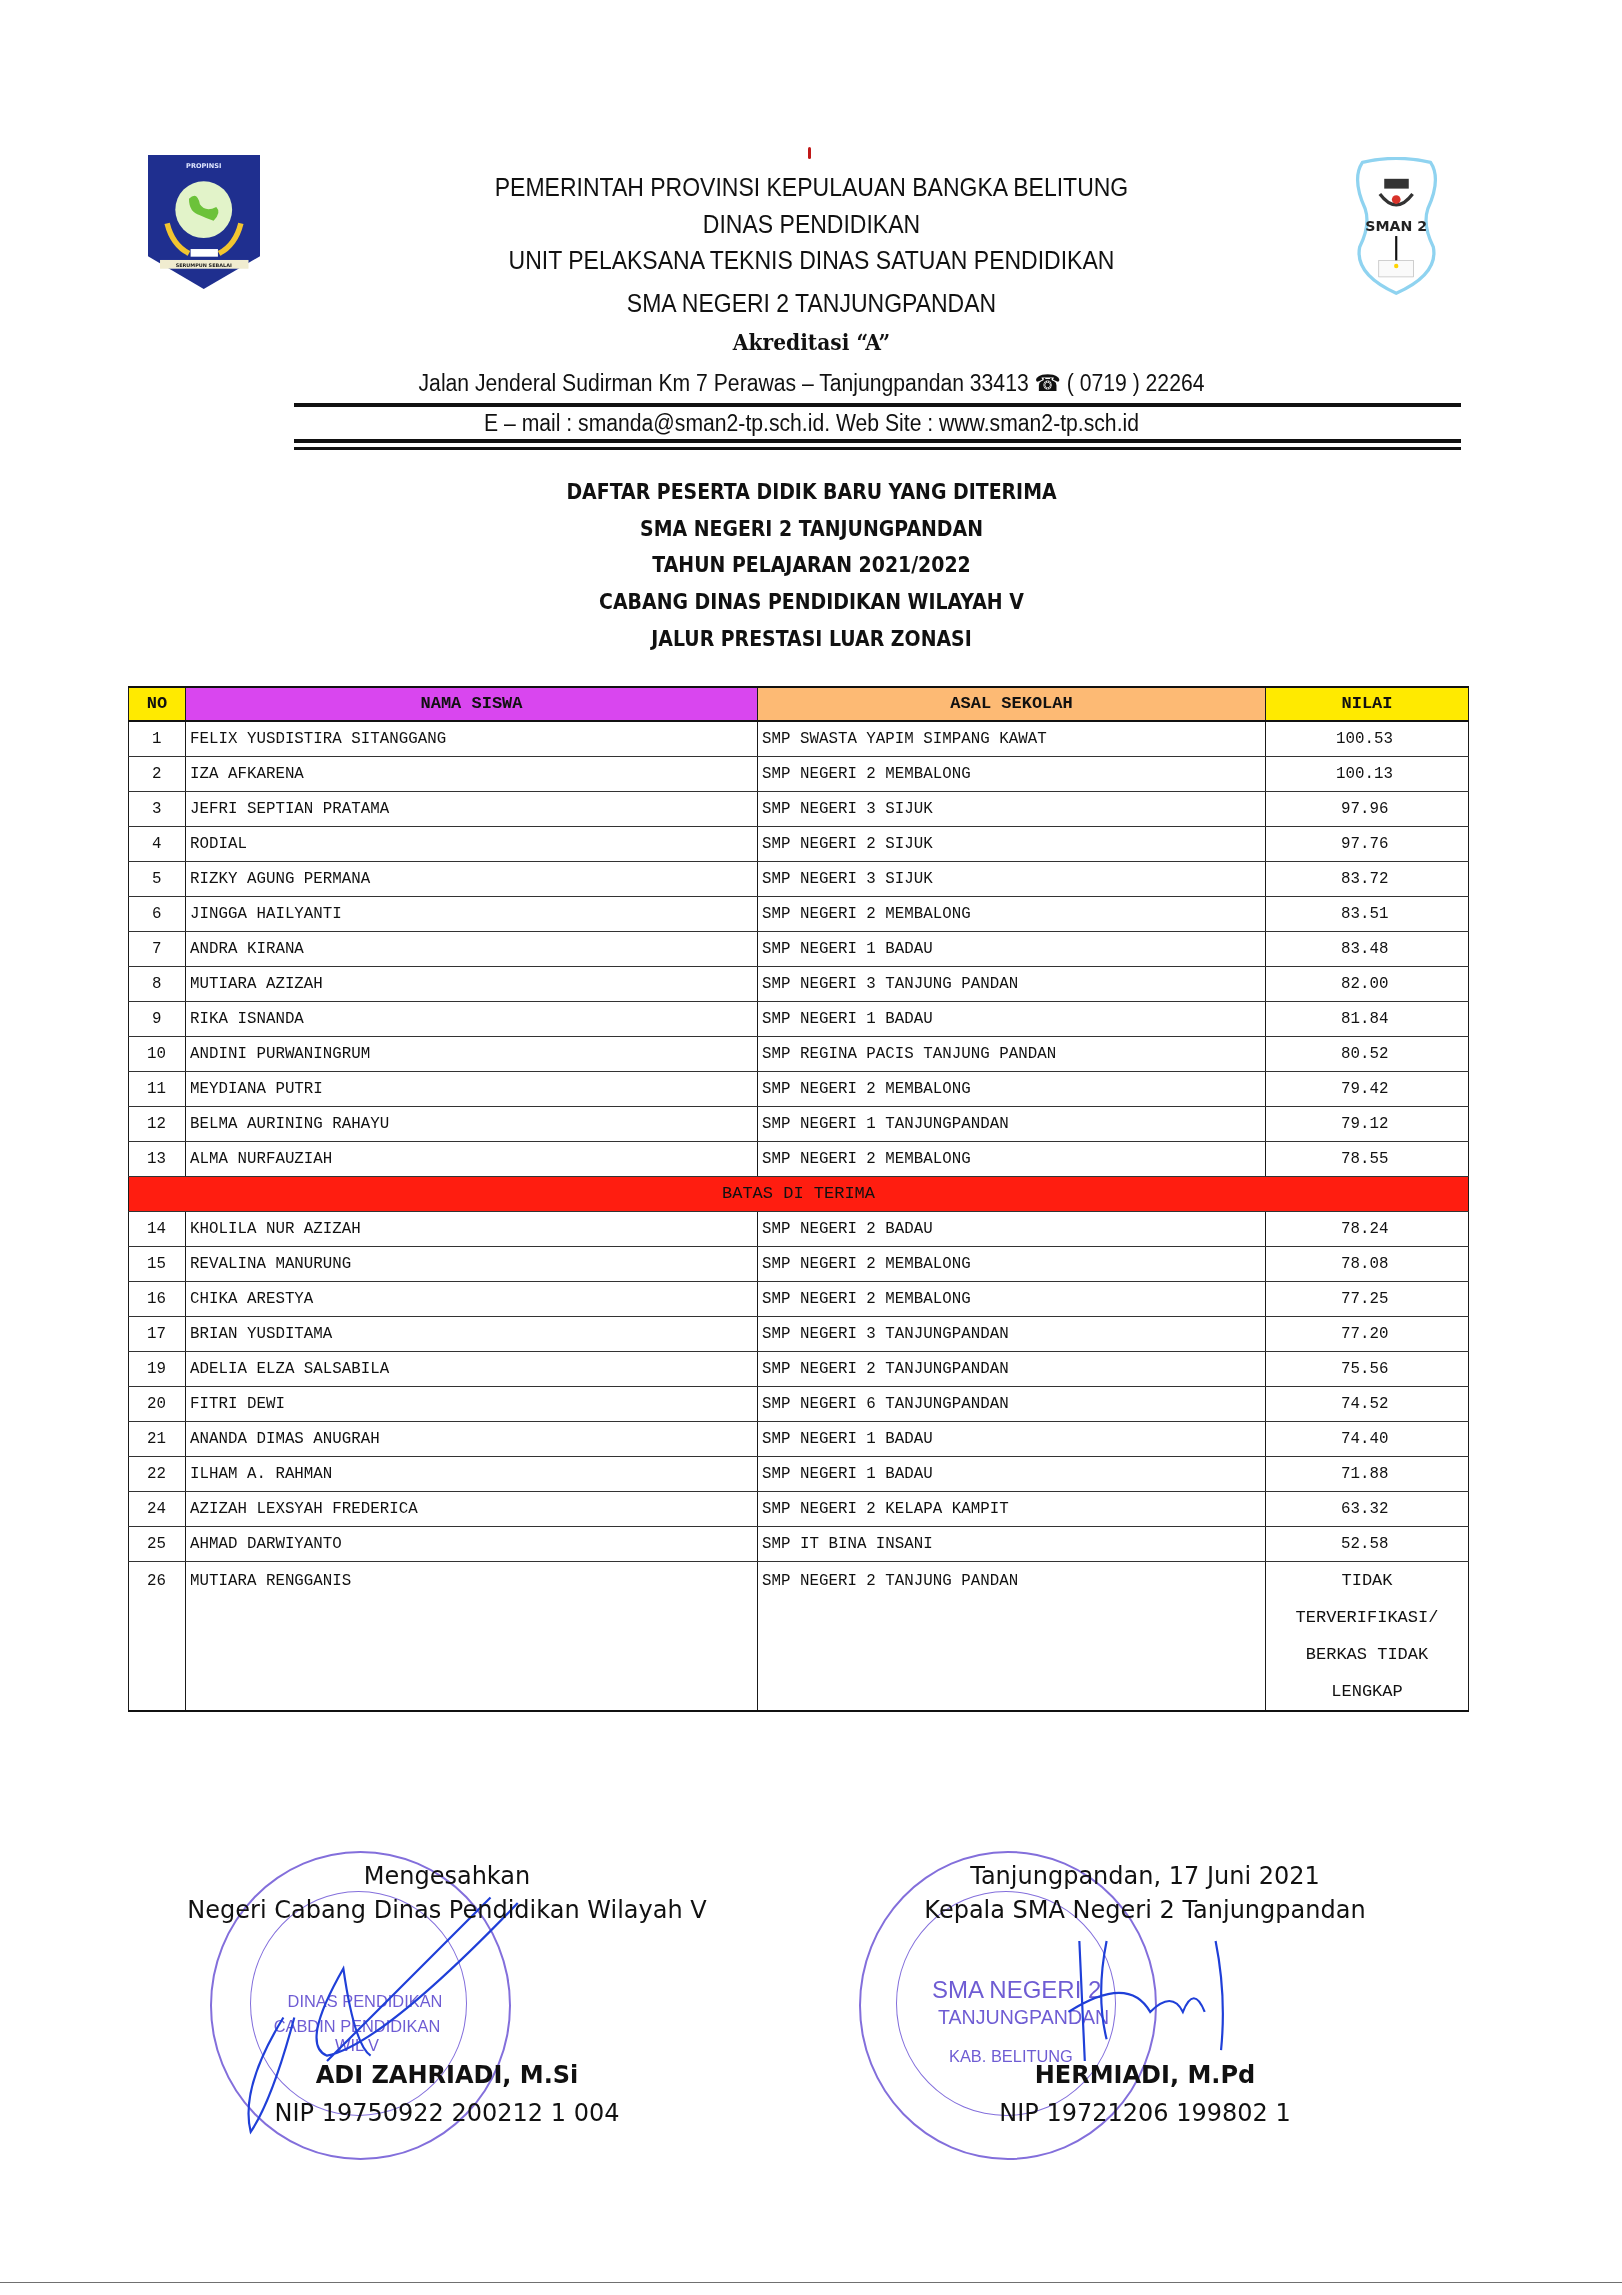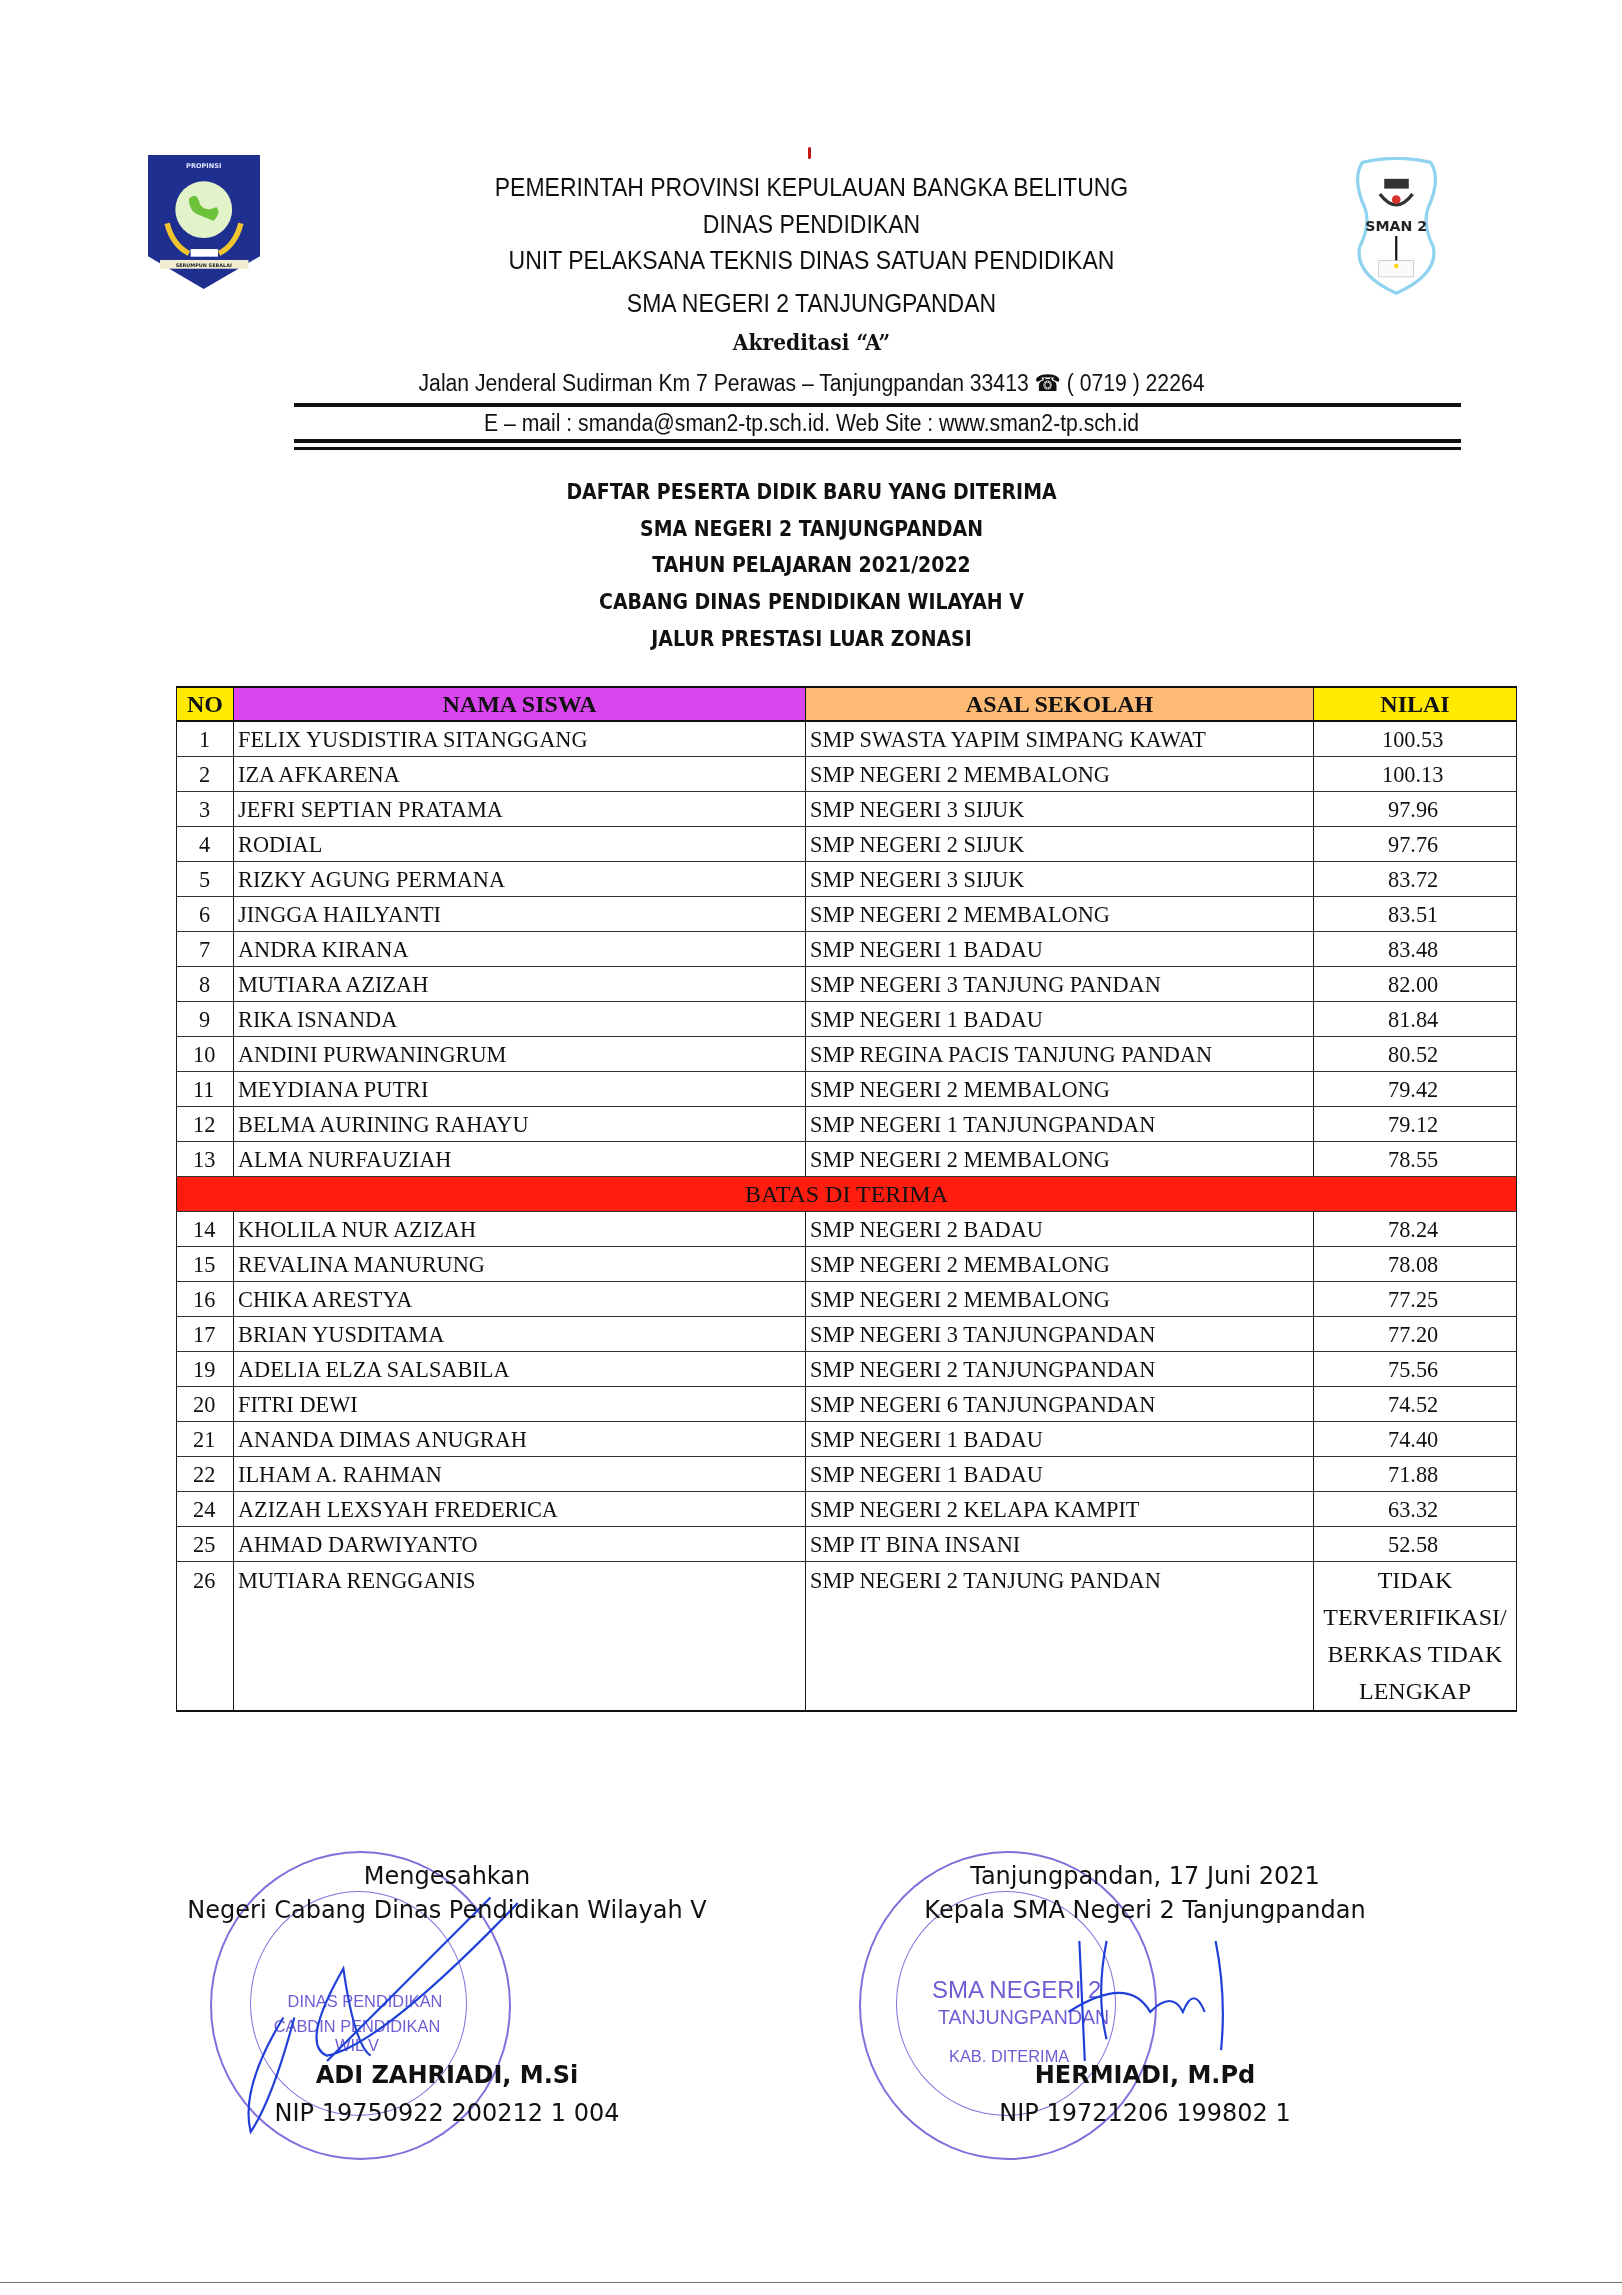"NO" table.list { font-family: Liberation Serif, serif -> Liberation Mono, monospace; font-size: 24px -> 17px; margin-left: 48px -> none }
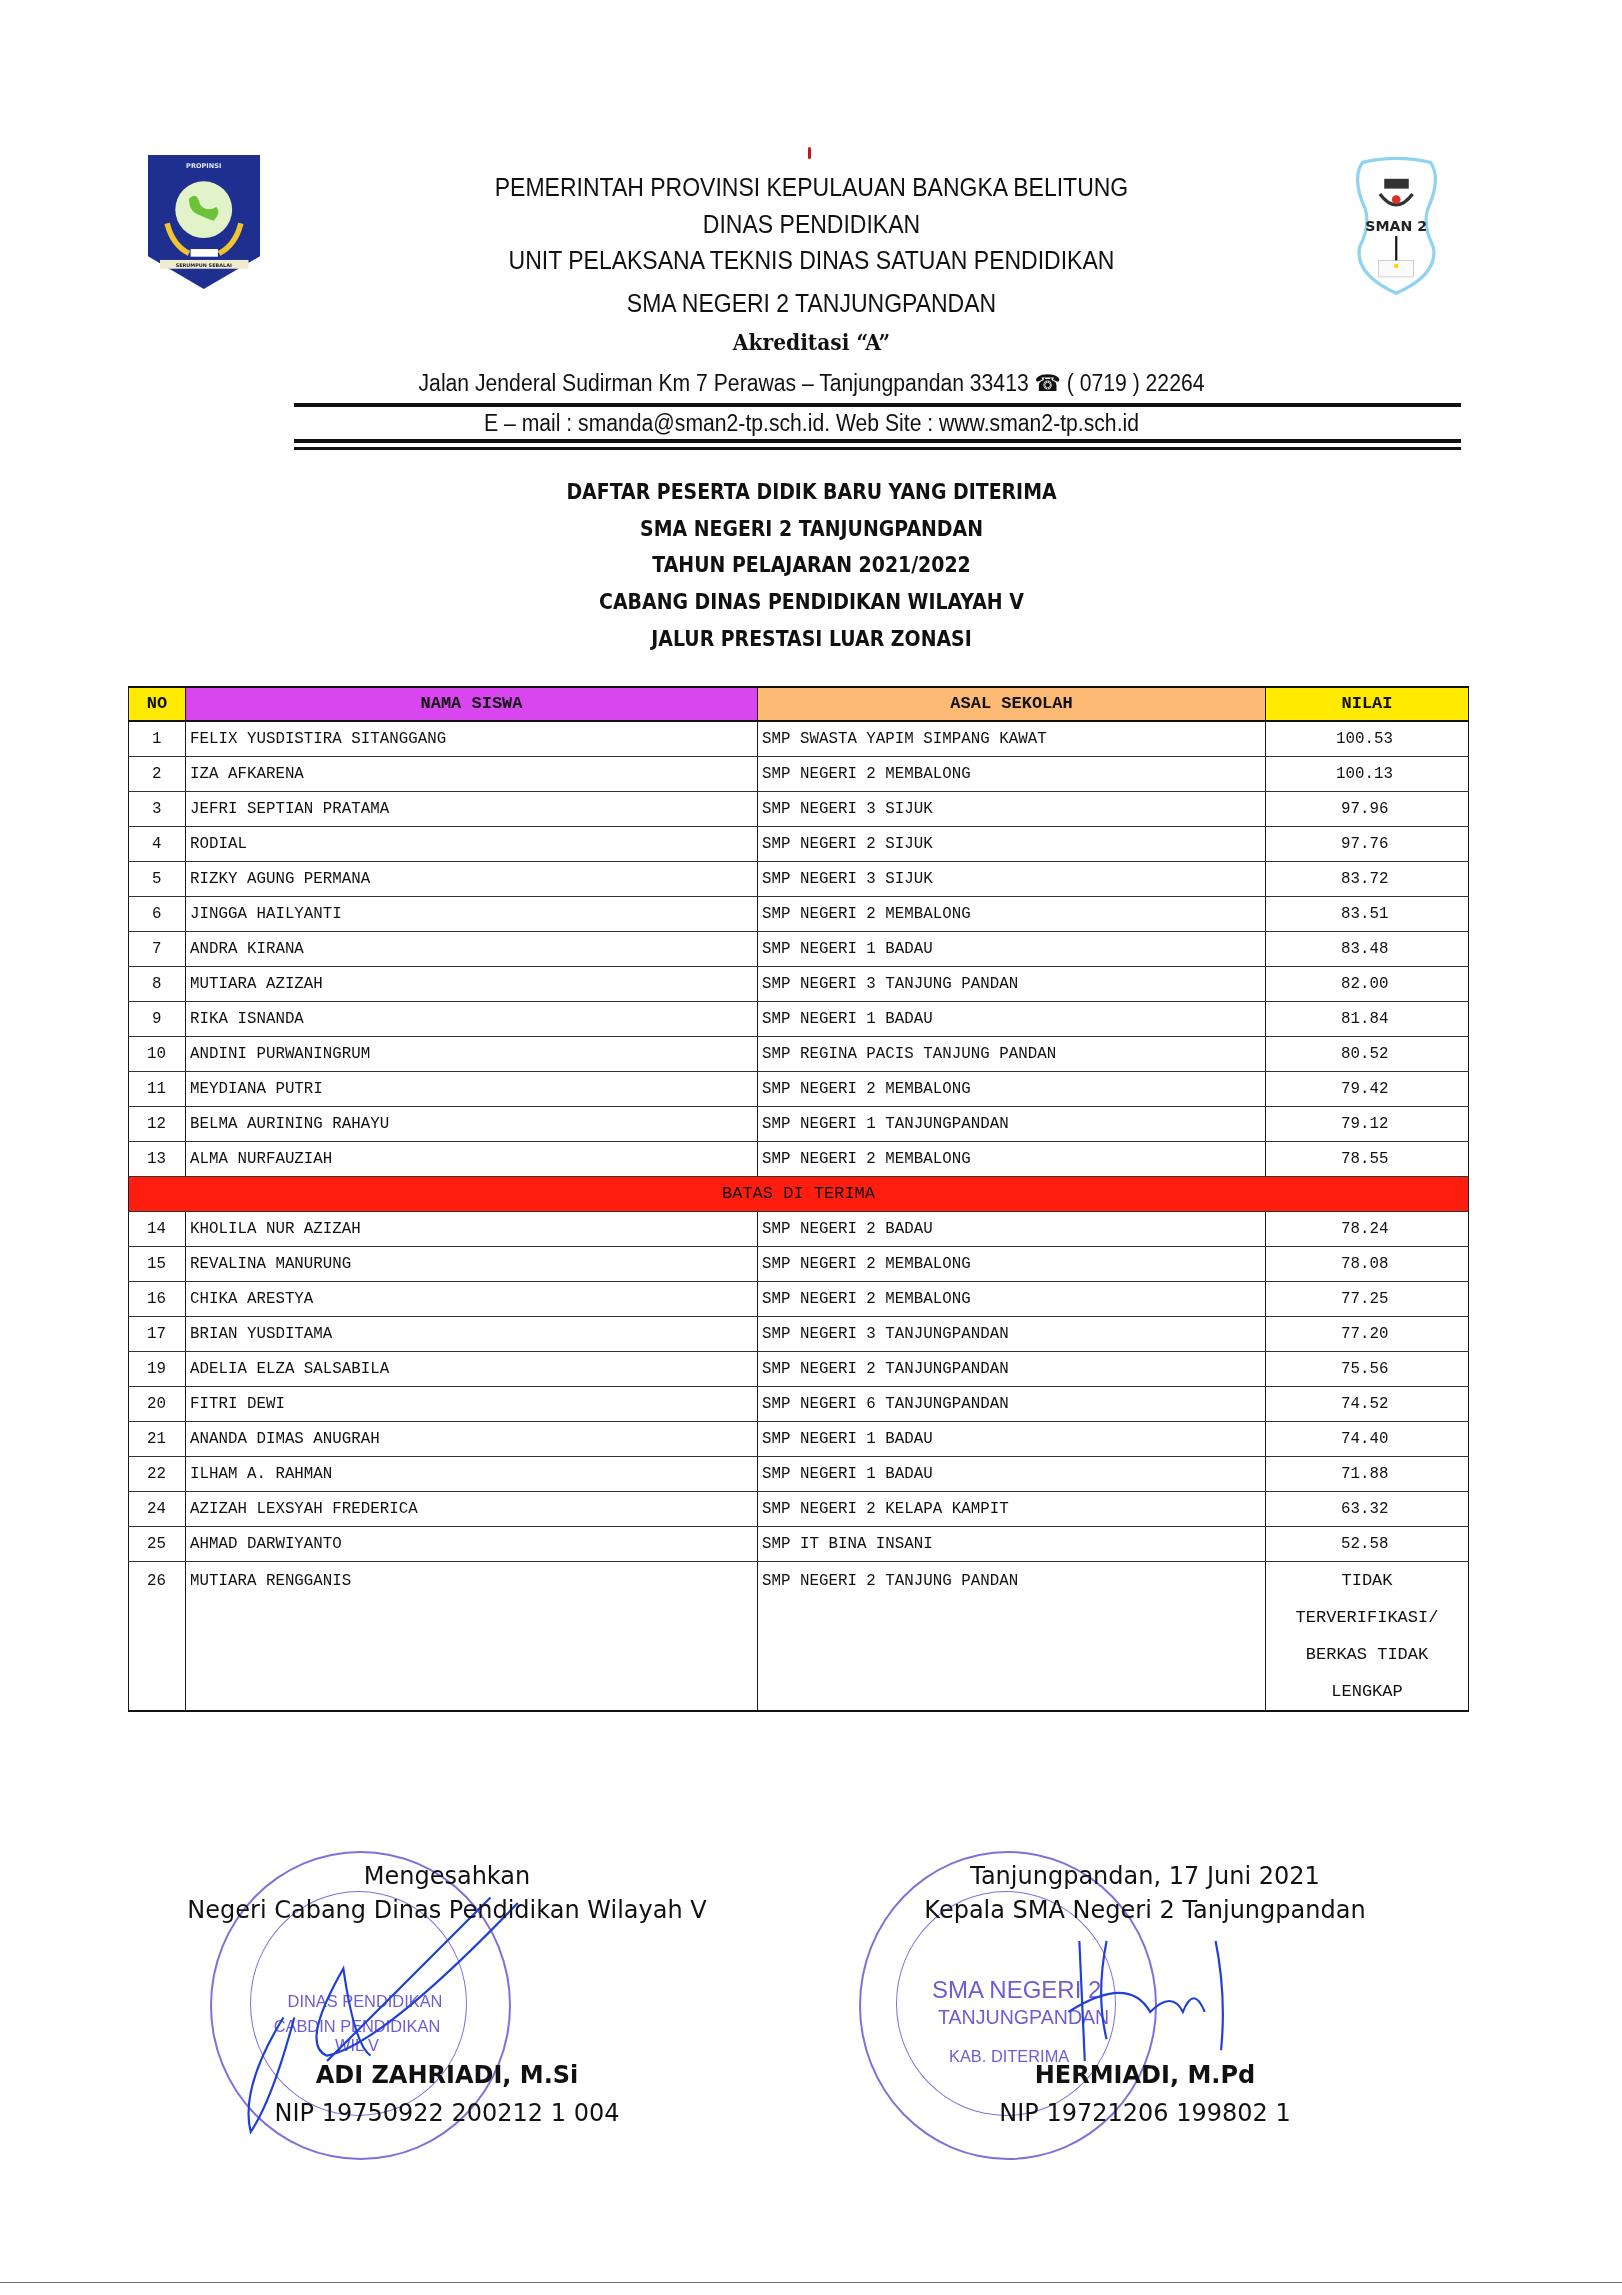"KAB. DITERIMA" div.stamp-text { text: DITERIMA -> BELITUNG }
